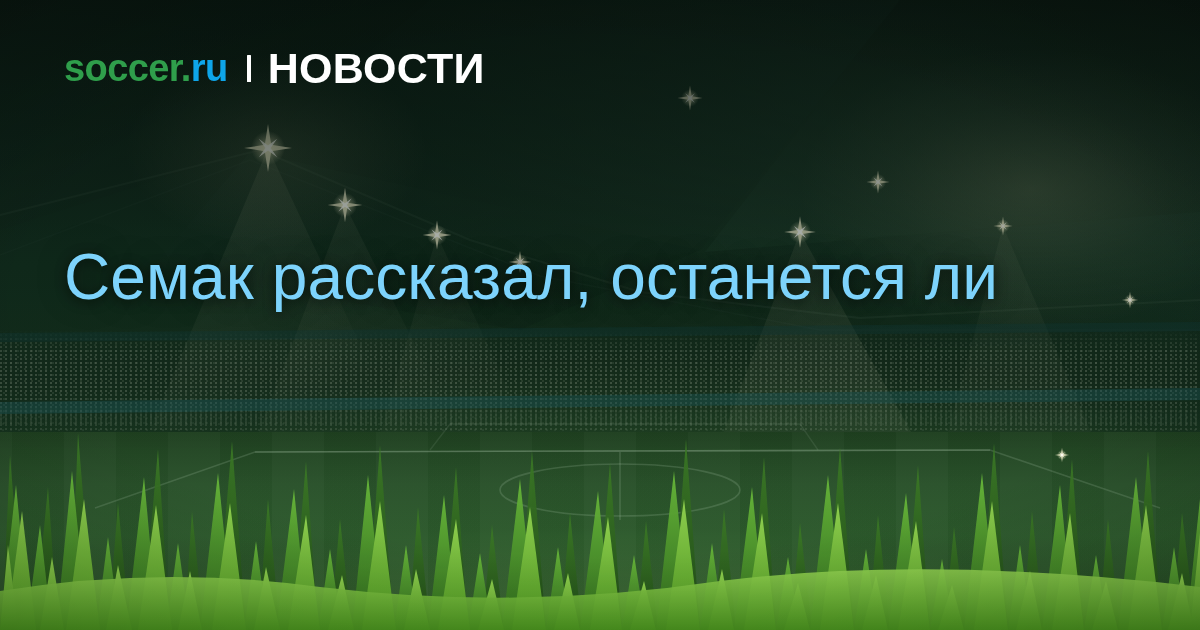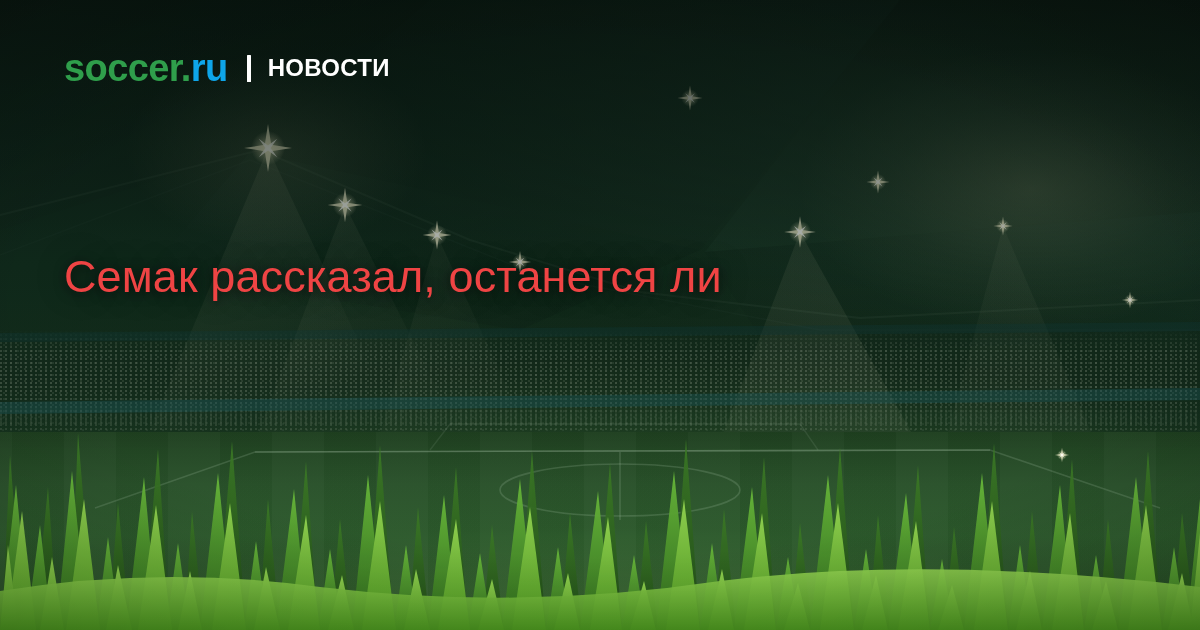"НОВОСТИ" .section-label { font-size: 24px -> 43px }
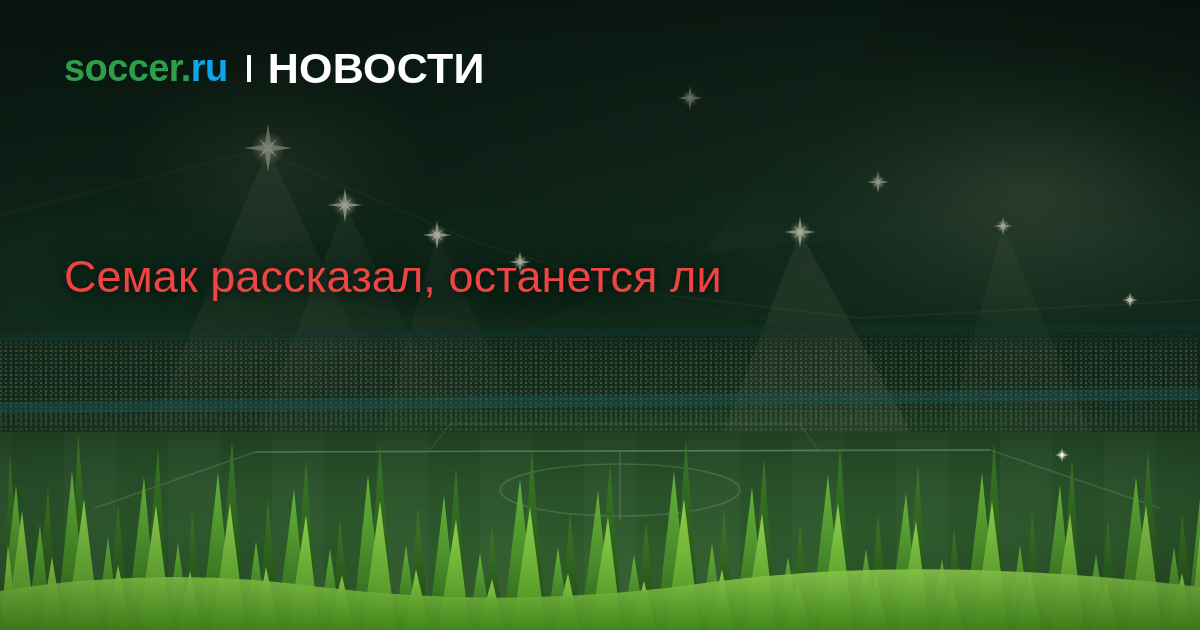"Семак рассказал, останется ли" .headline { color: #ef4444 -> #7dd3fc; font-size: 45px -> 64px }
